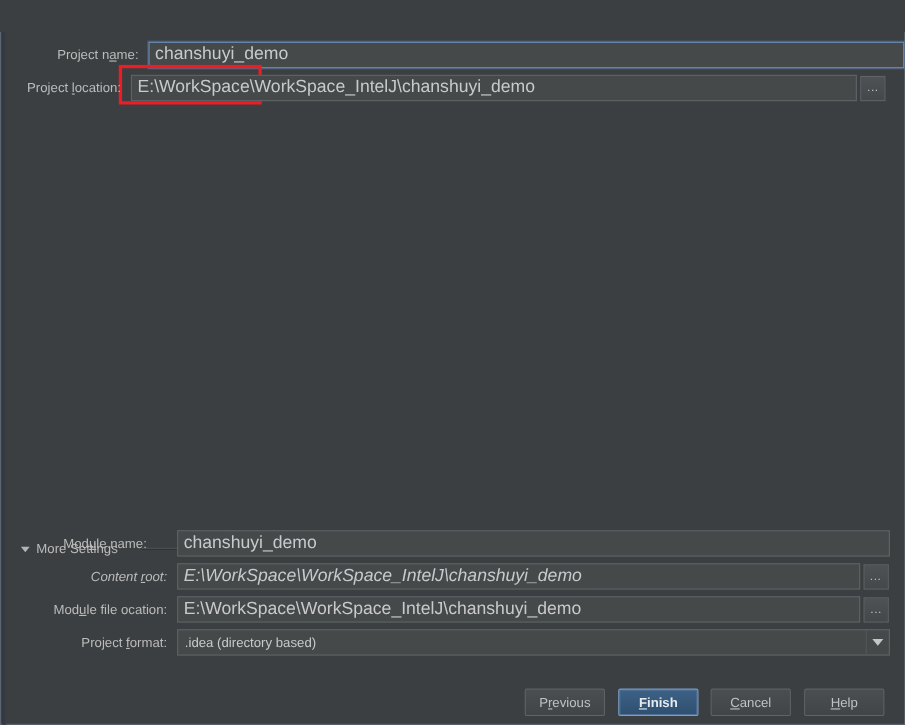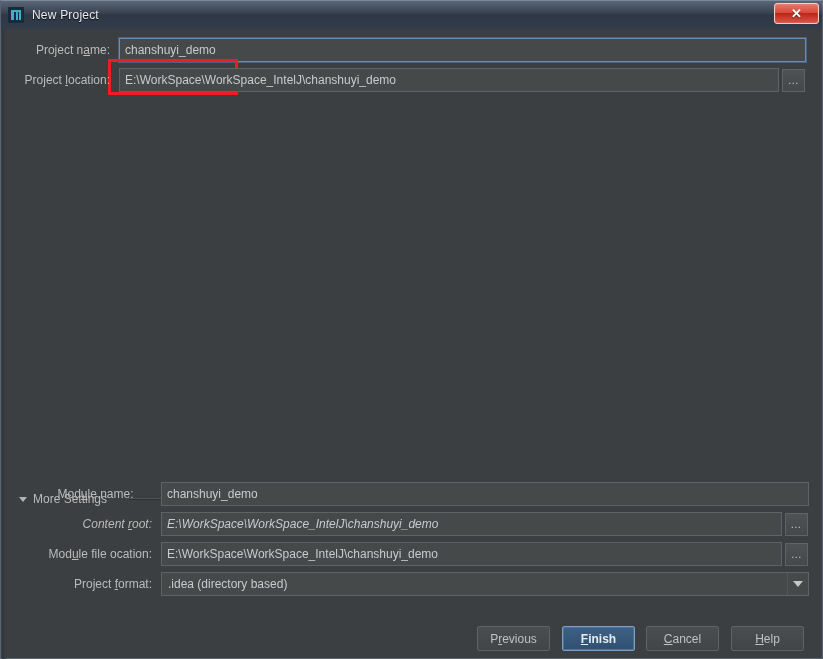"New Project" div { html: <div> <div></div> <div> <div></div> <div></div> <div></div> <div></div> <div></div> </div> <div>New Project</div> <div> <span>✕</span> </div> </div> -> none }
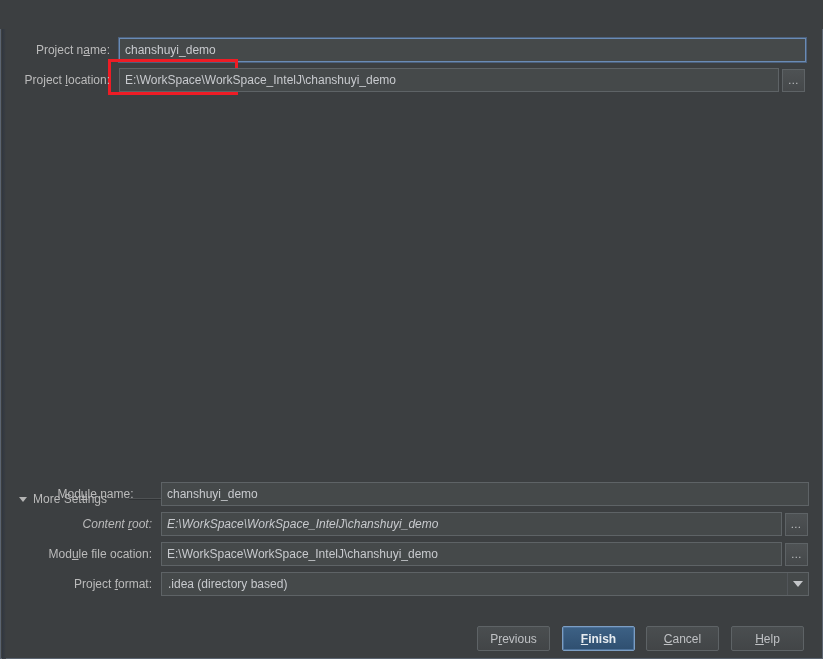"Project name:" div.row { left: 20px -> 36px }
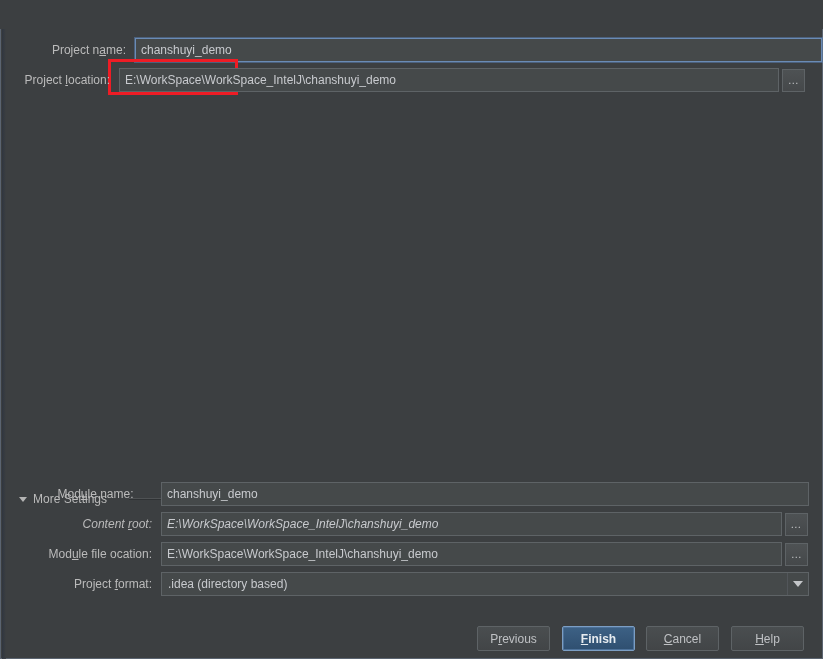"chanshuyi_demo" .textfield { font-size: 12px -> 16px }
